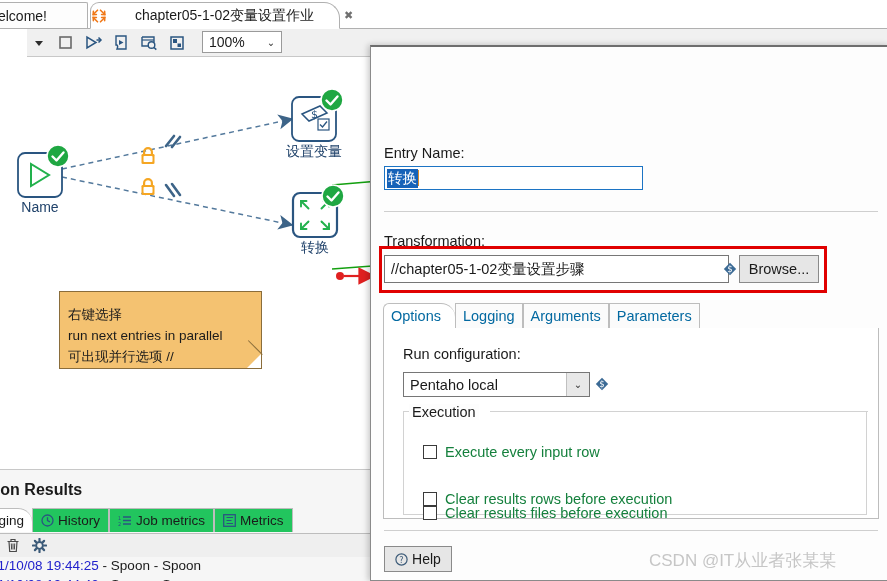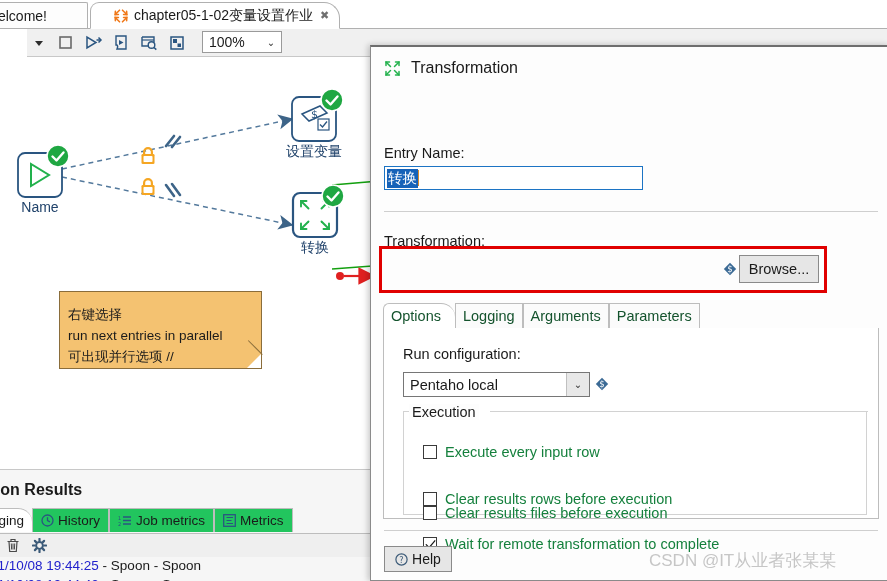"chapter05-1-02变量设置作业" .tab.active { gap: none -> 23px; padding-left: 22px -> 0 }
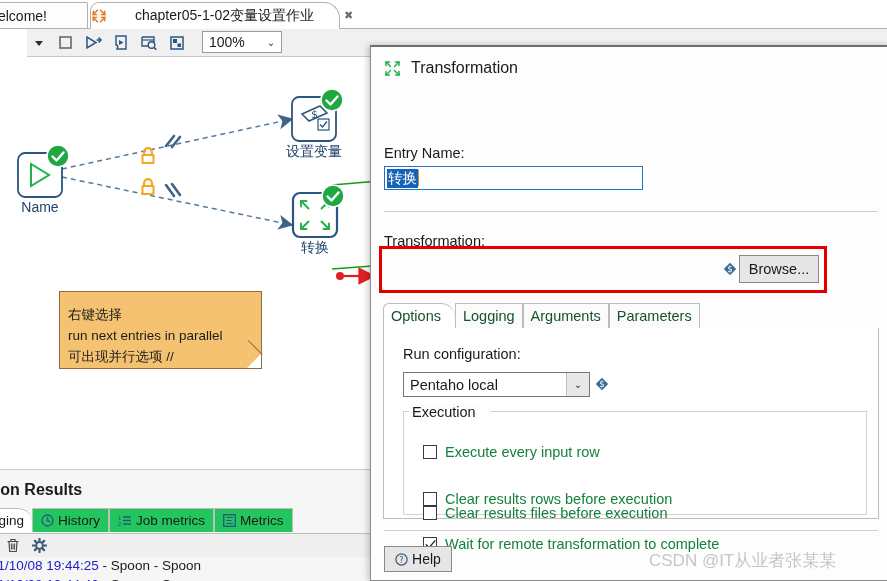"Transformation" div.dlg-title { html: <div> <svg> <g> <path></path> <path></path> <path></path> <path></path> <path></path> <path></path> <path></path> <path></path> </g> </svg> <span>Transformation</span> </div> -> none }
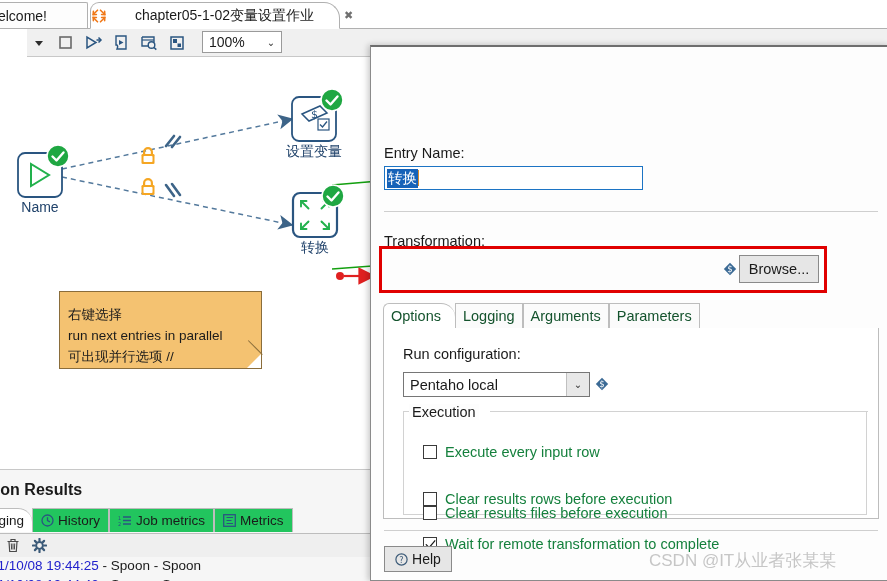"//chapter05-1-02变量设置步骤" div.trans-input { html: none -> <div> <span>//chapter05-1-02变量设置步骤</span> </div> }
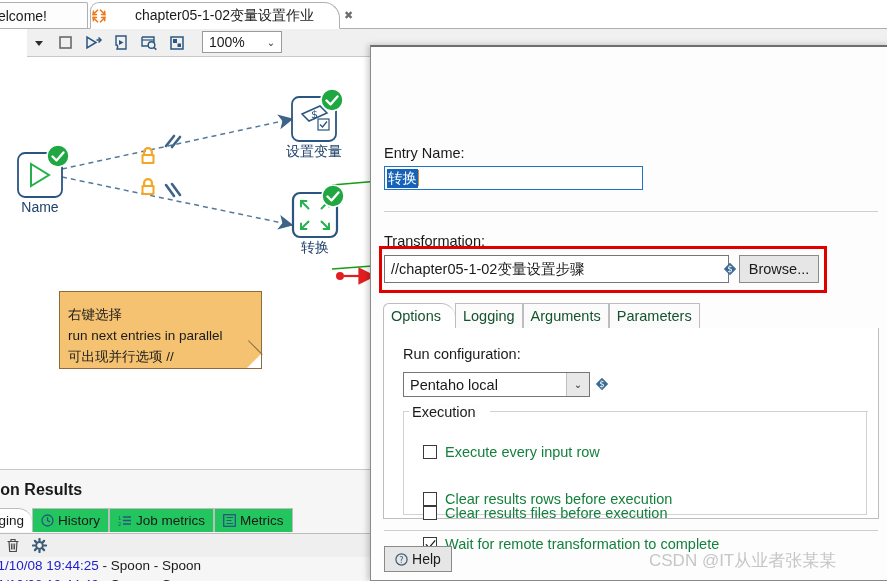"Options" .tf-tab { color: #14532d -> #0369a1 }
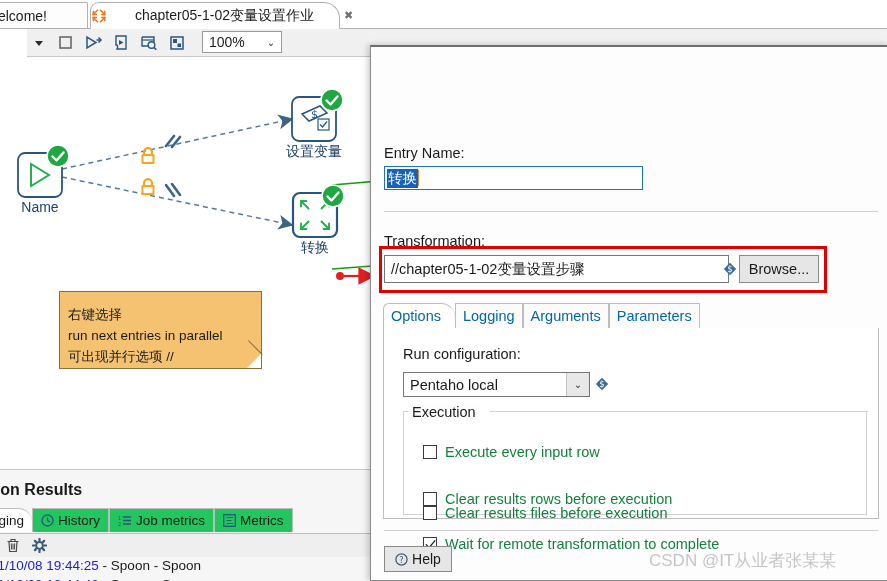"Wait for remote transformation to" div.cbrow { html: <div> <span> <svg> <path></path> </svg> </span> <span>Wait for remote transformation to complete</span> </div> -> none }
